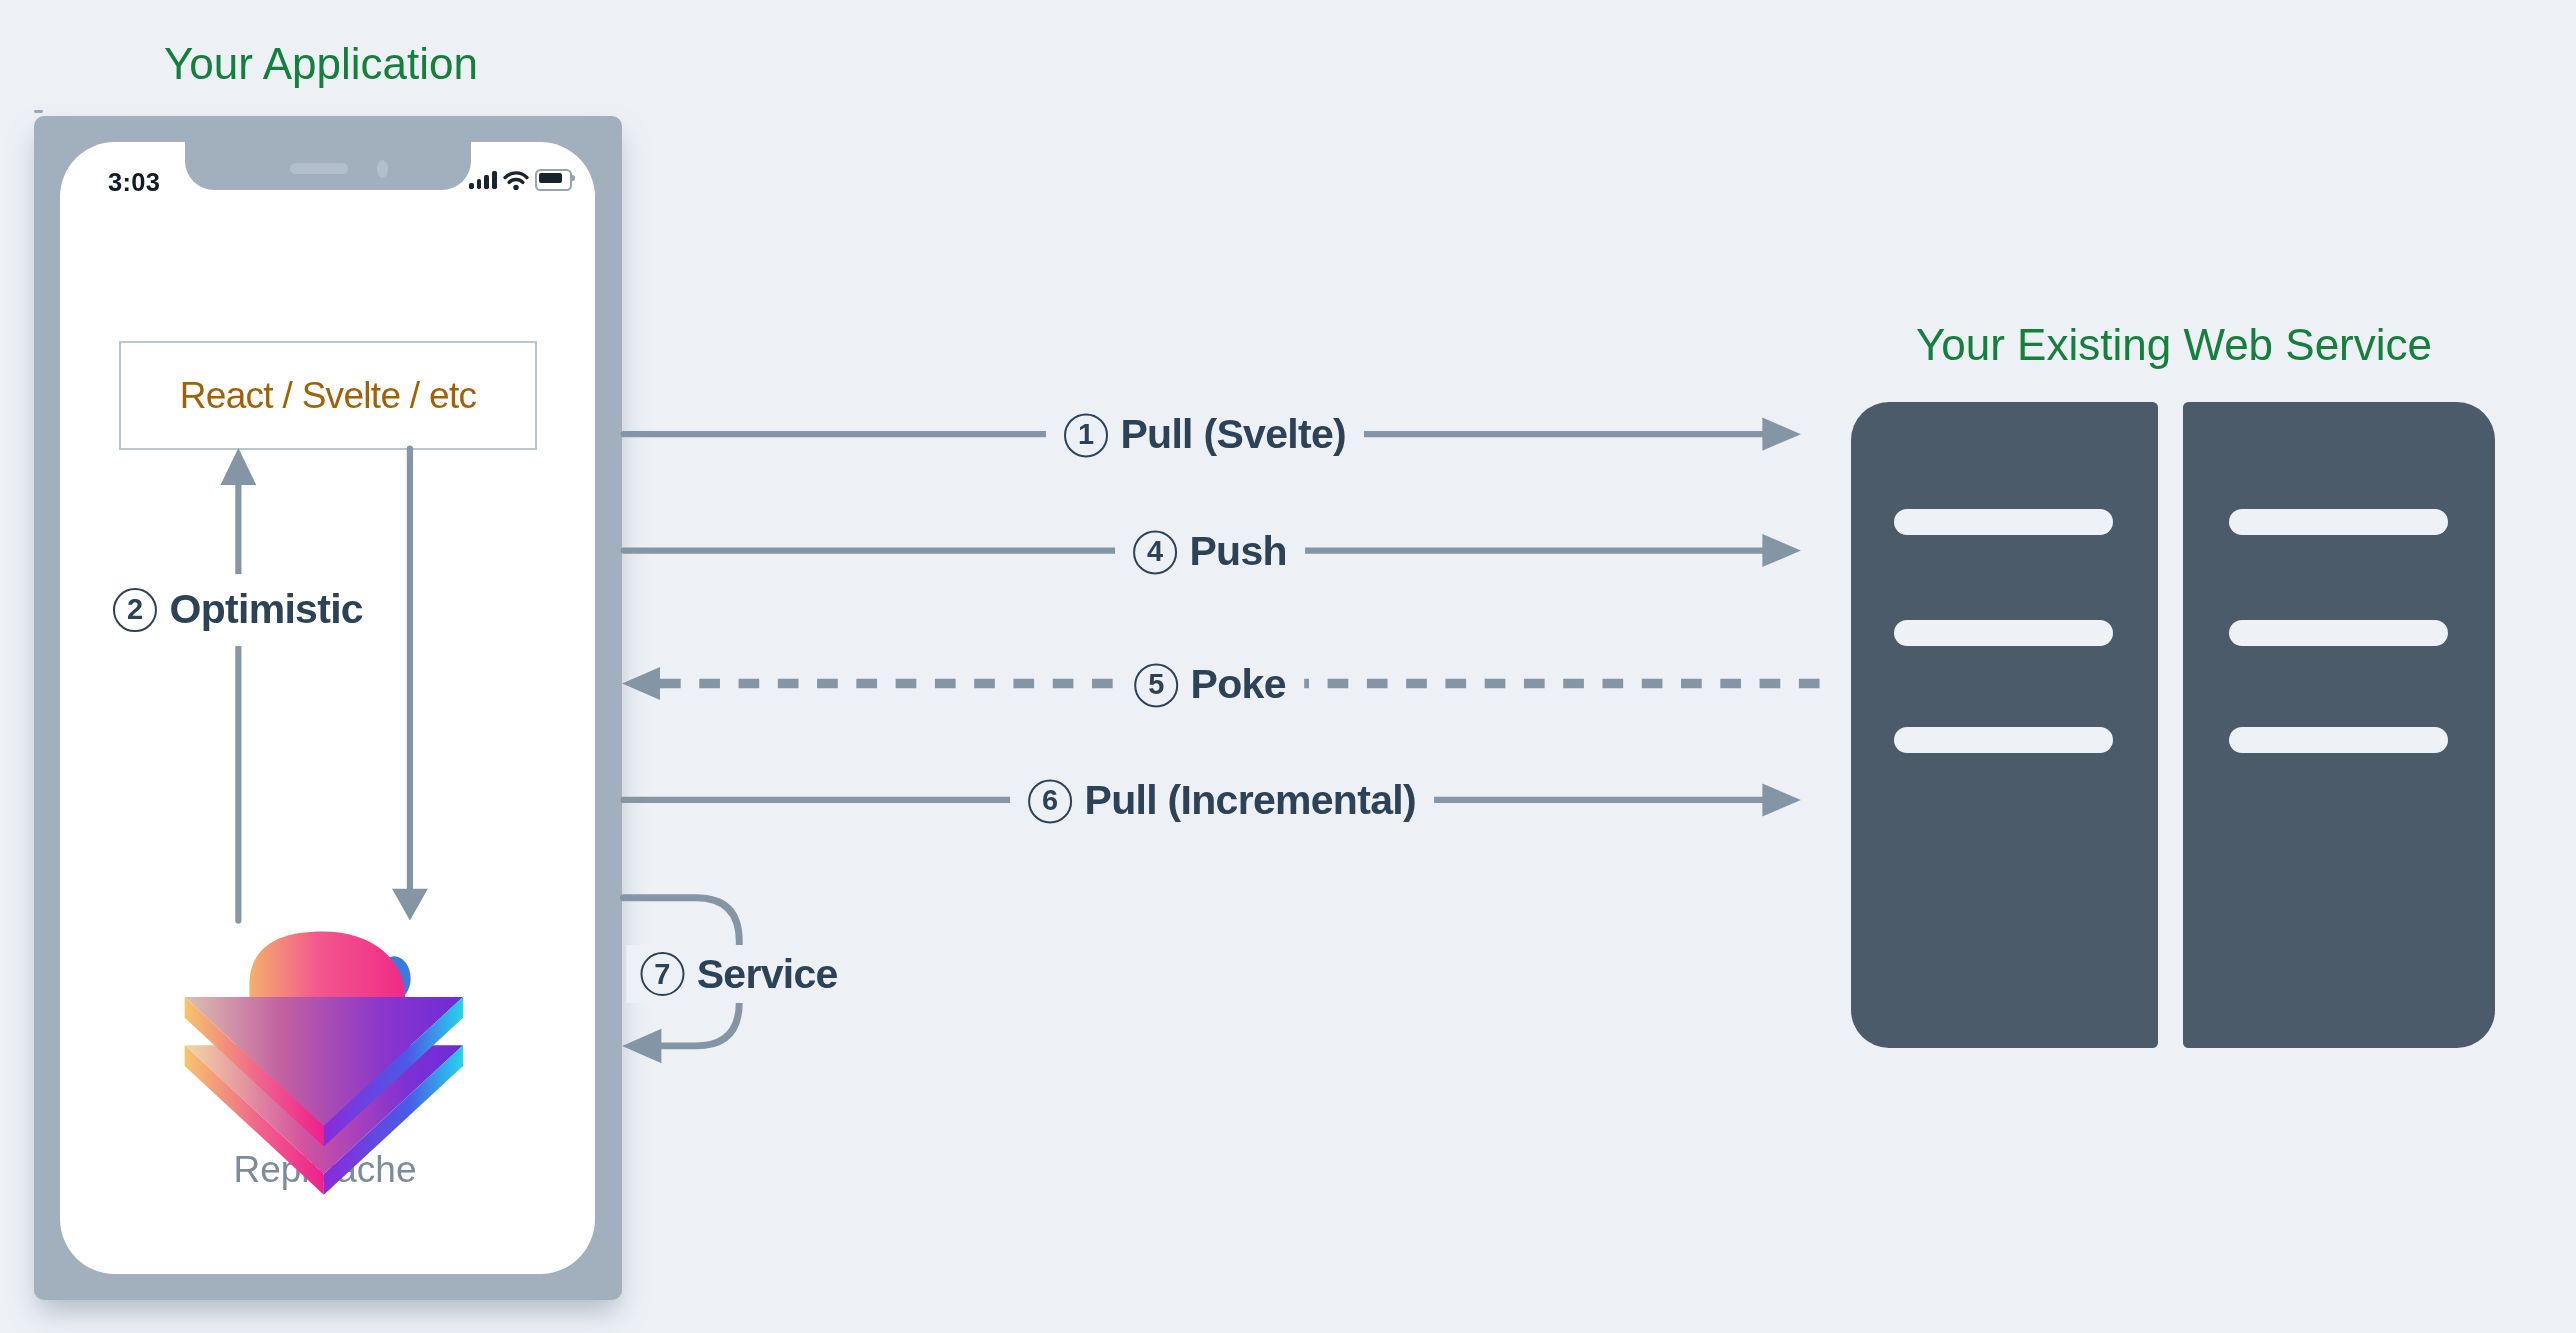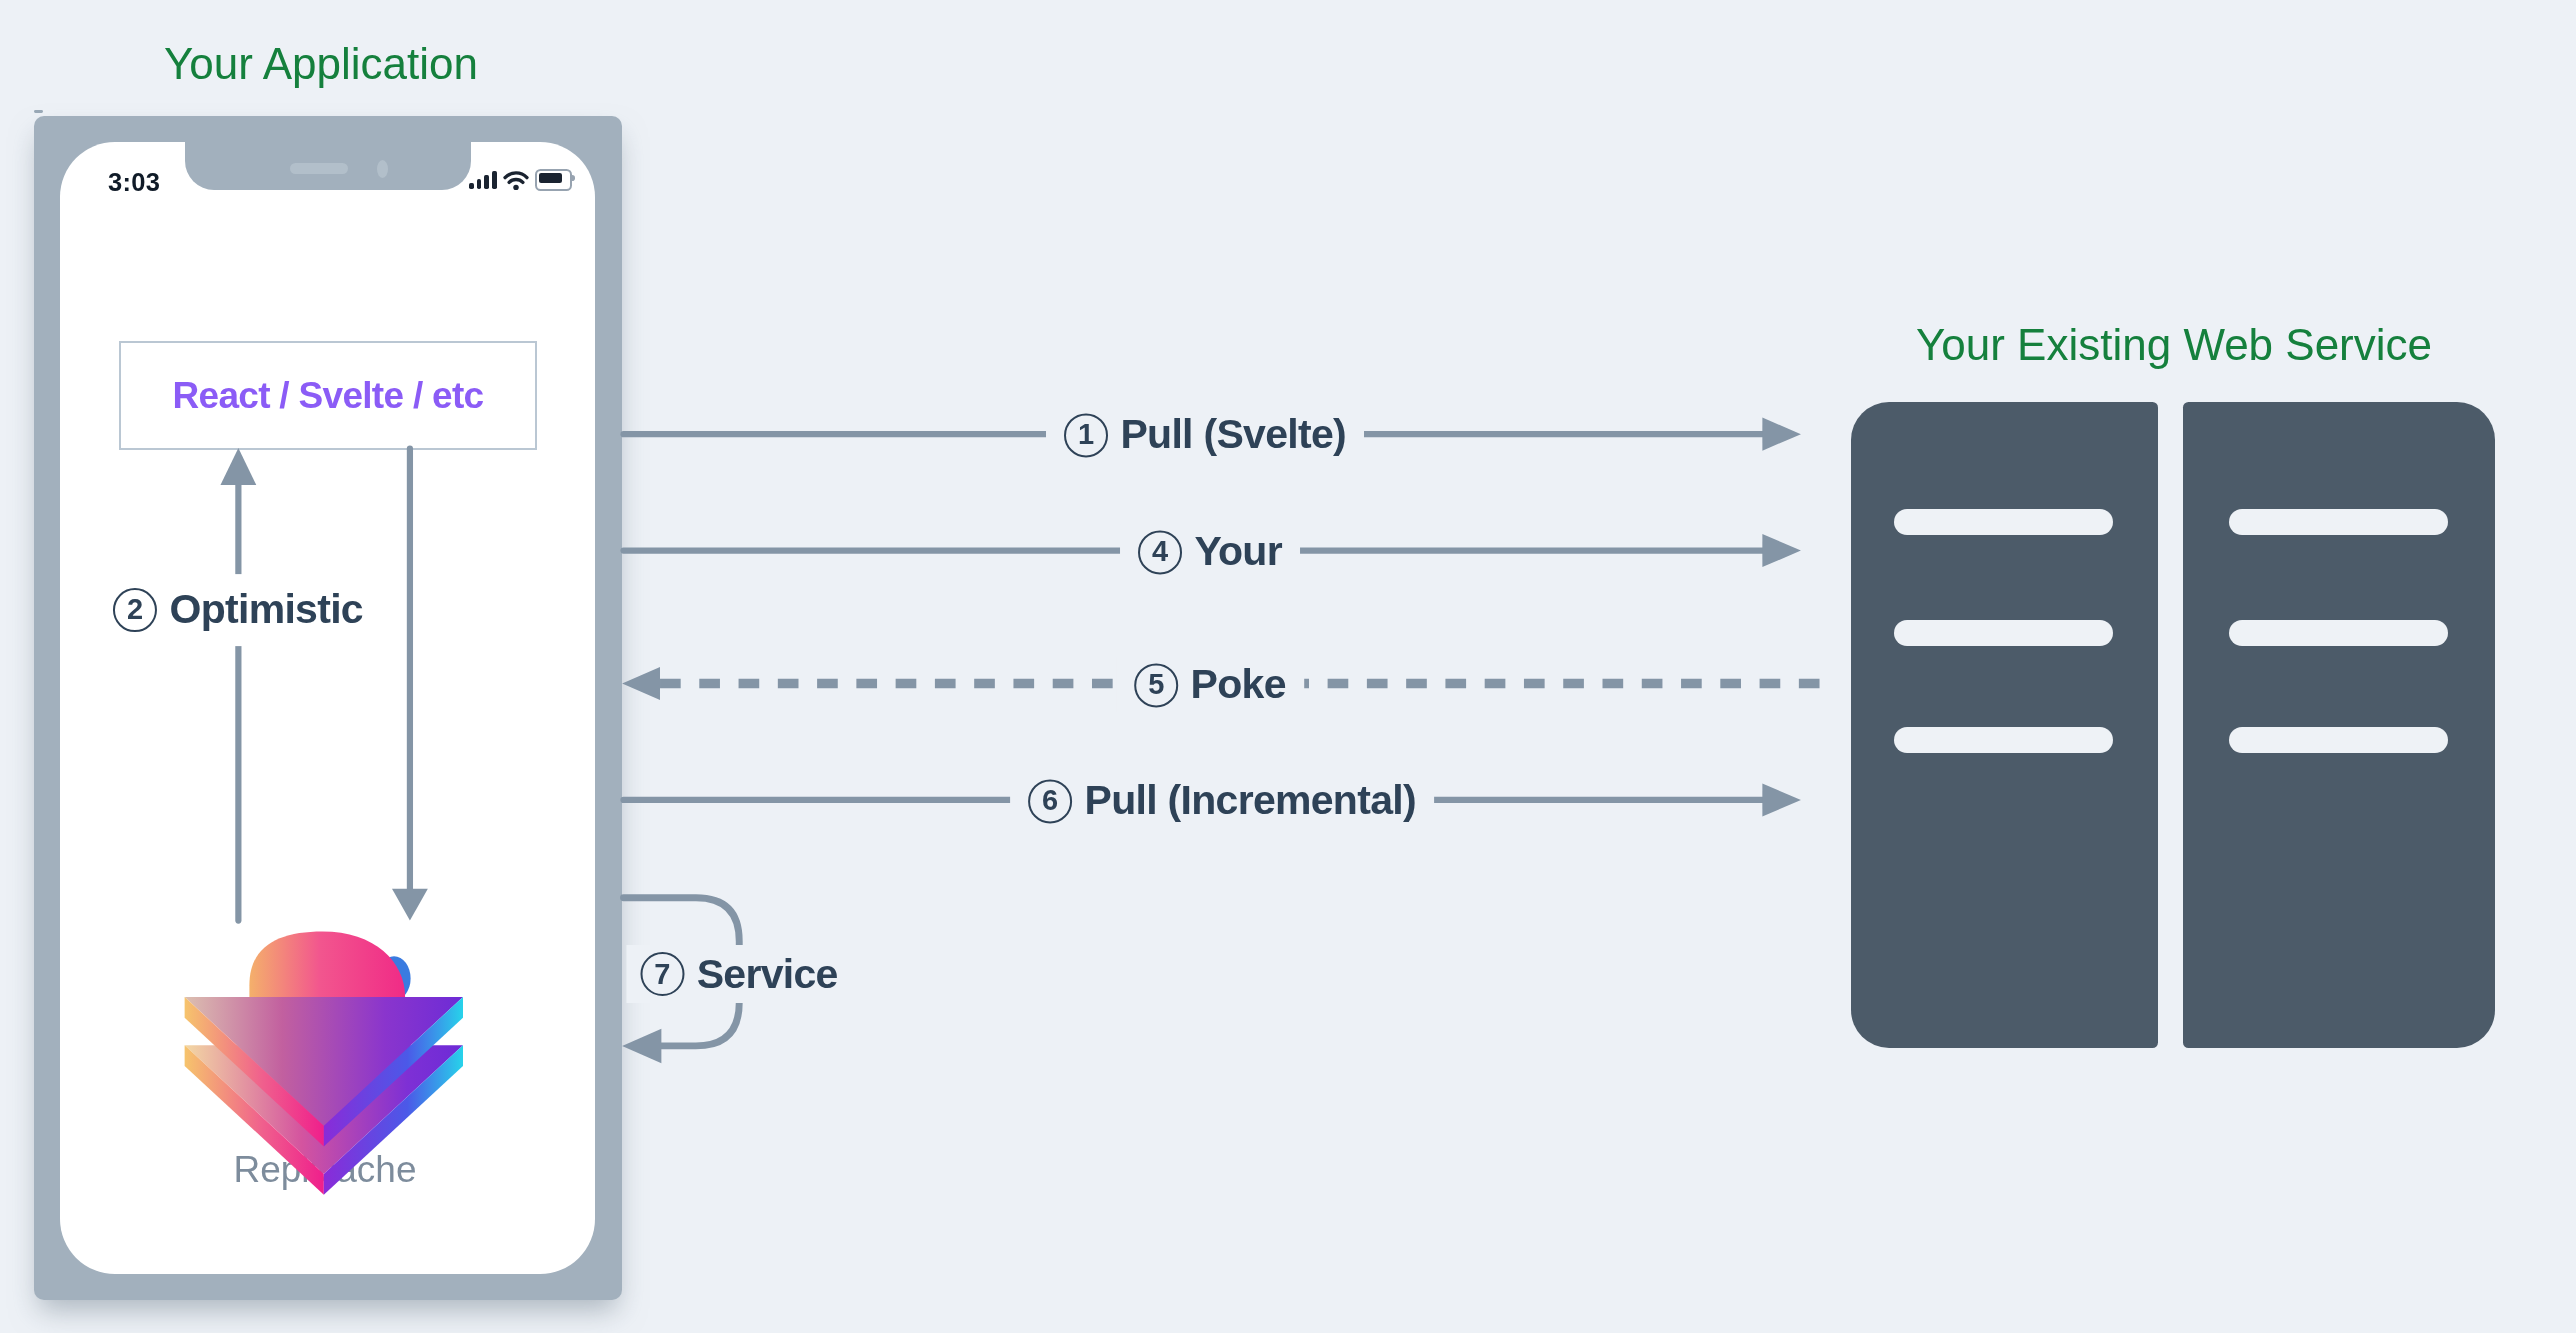"React / Svelte / etc" .framework-box { color: #8b5cf6 -> #a16207; font-weight: 700 -> 400 }
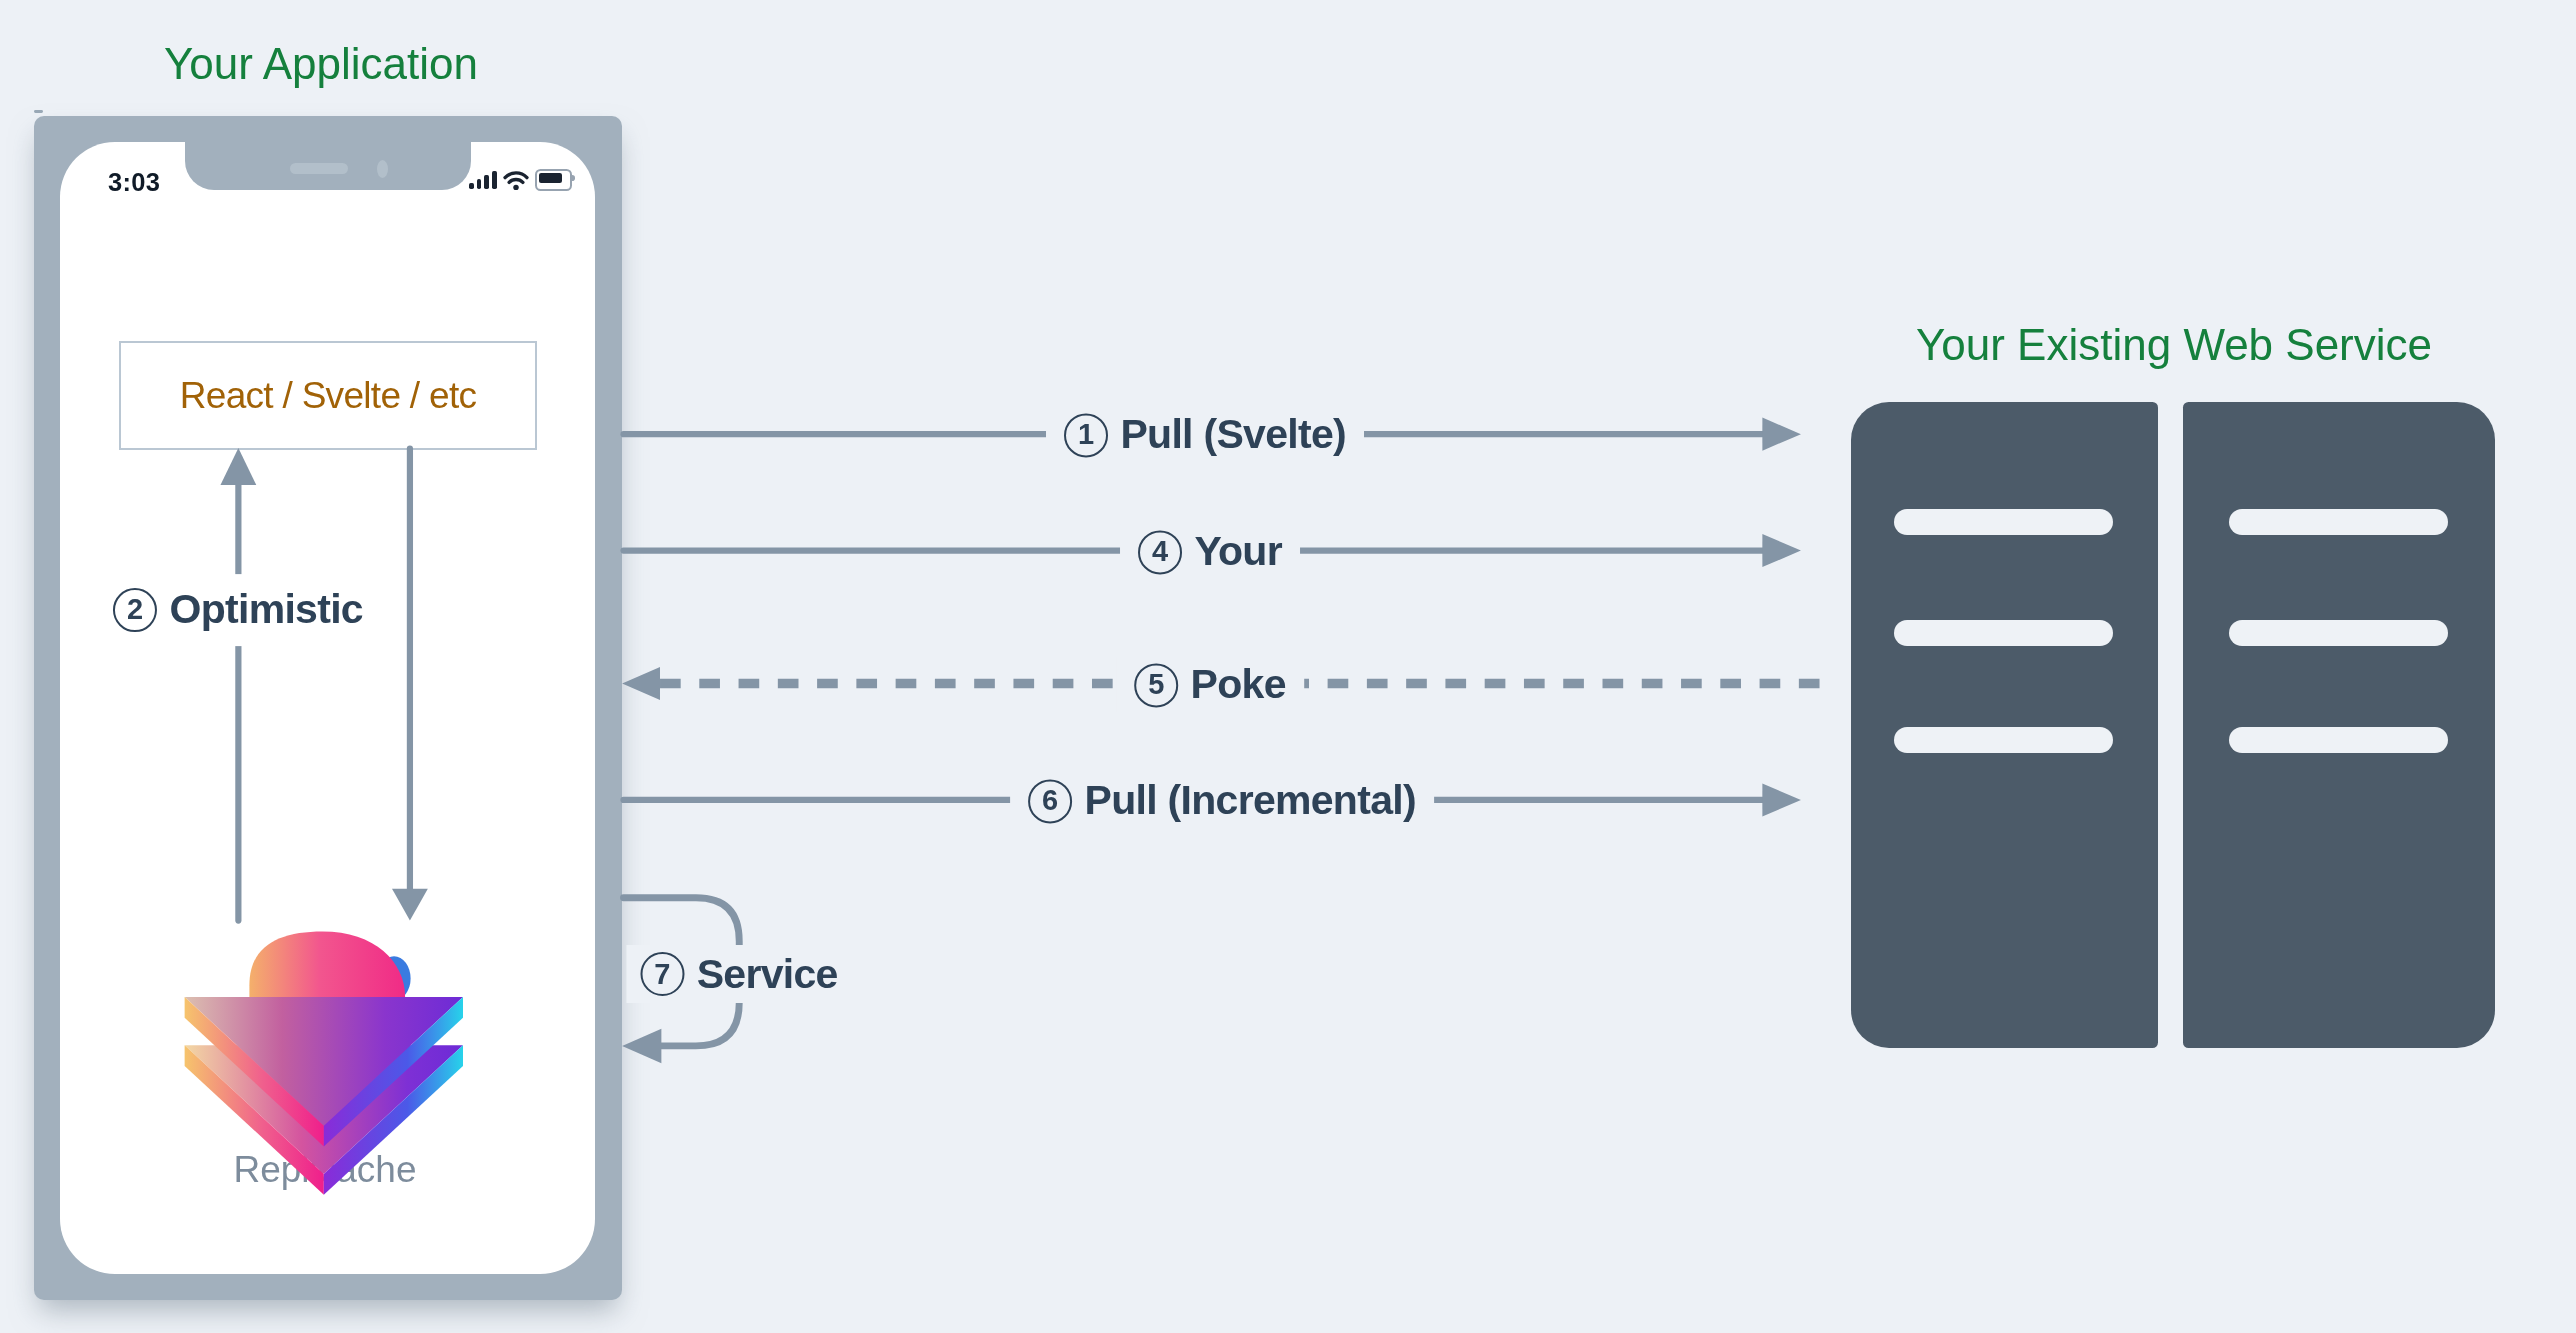"Your" span { text: Your -> Push }
